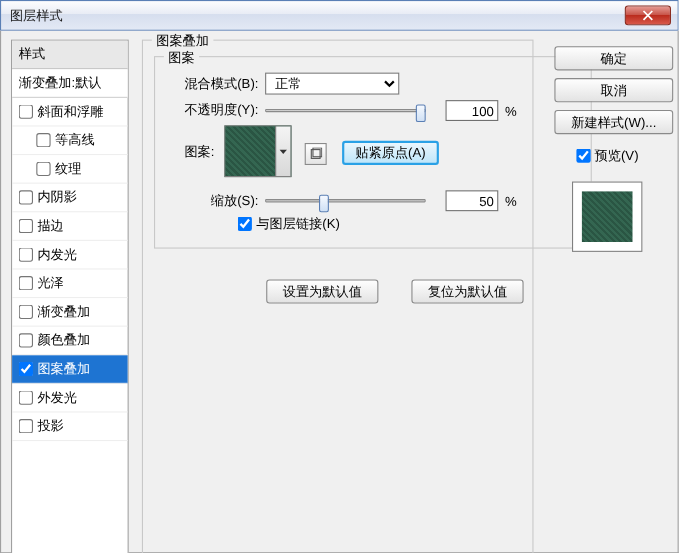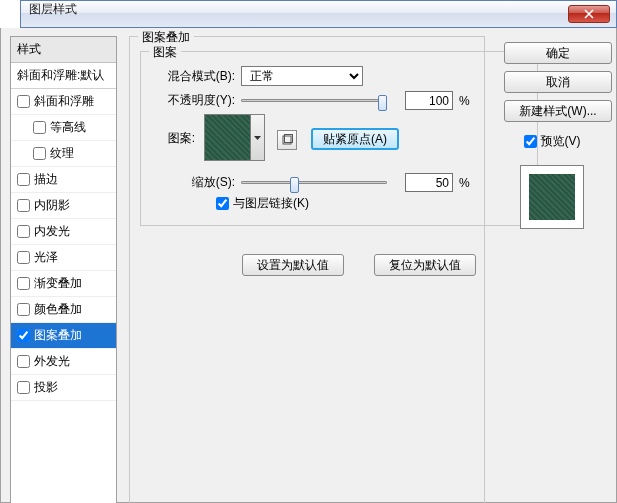"图层样式" .titlebar { align-items: flex-start -> center; margin-left: 20px -> none }
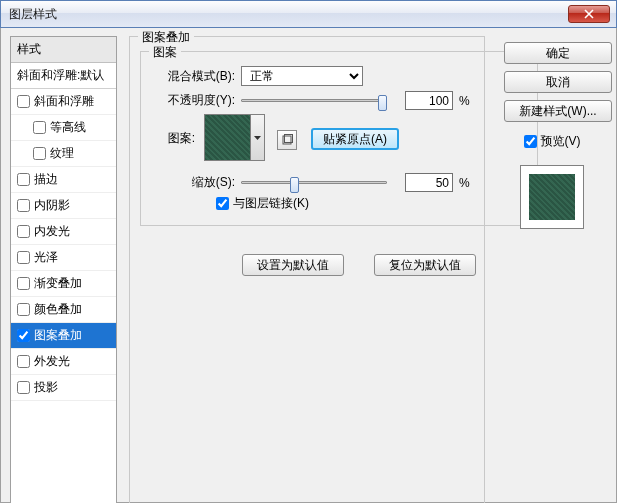"斜面和浮雕:默认" div.styles-blend { text: 斜面和浮雕 -> 渐变叠加 }
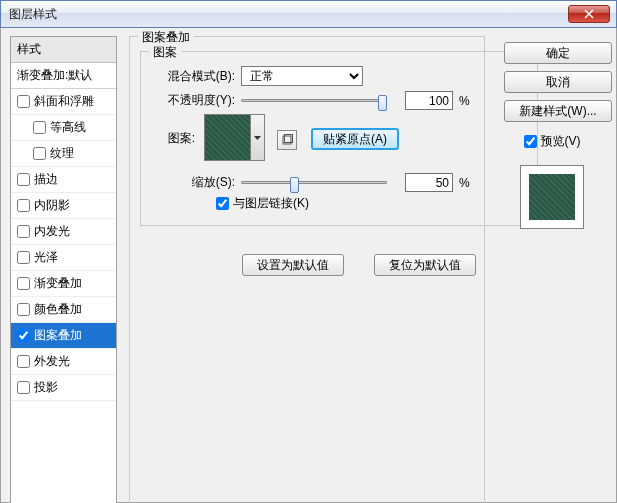"描边" div.style-row { order: before "内阴影" -> after "内阴影" }
